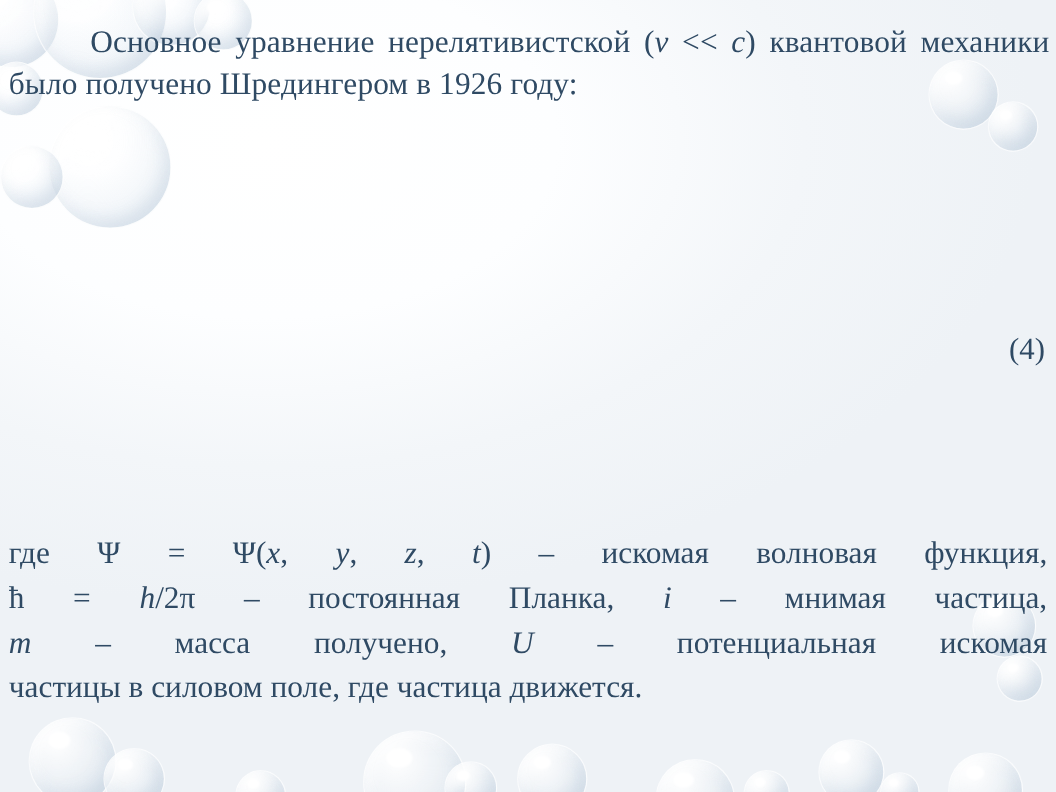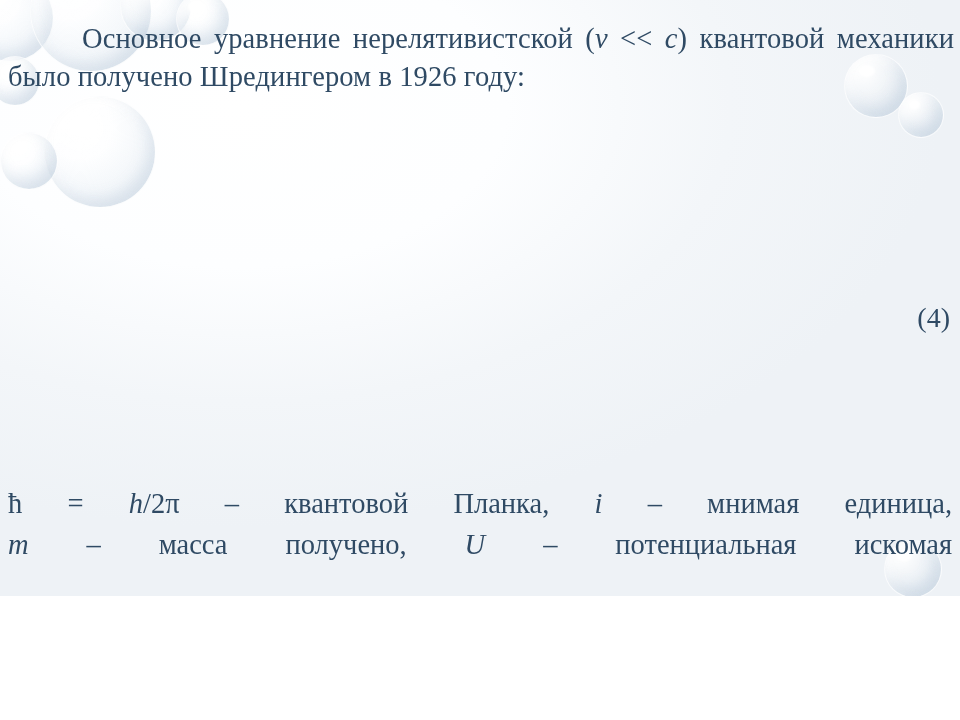"Основное уравнение нерелятивистской (v" .slide { height: 596px -> 720px }
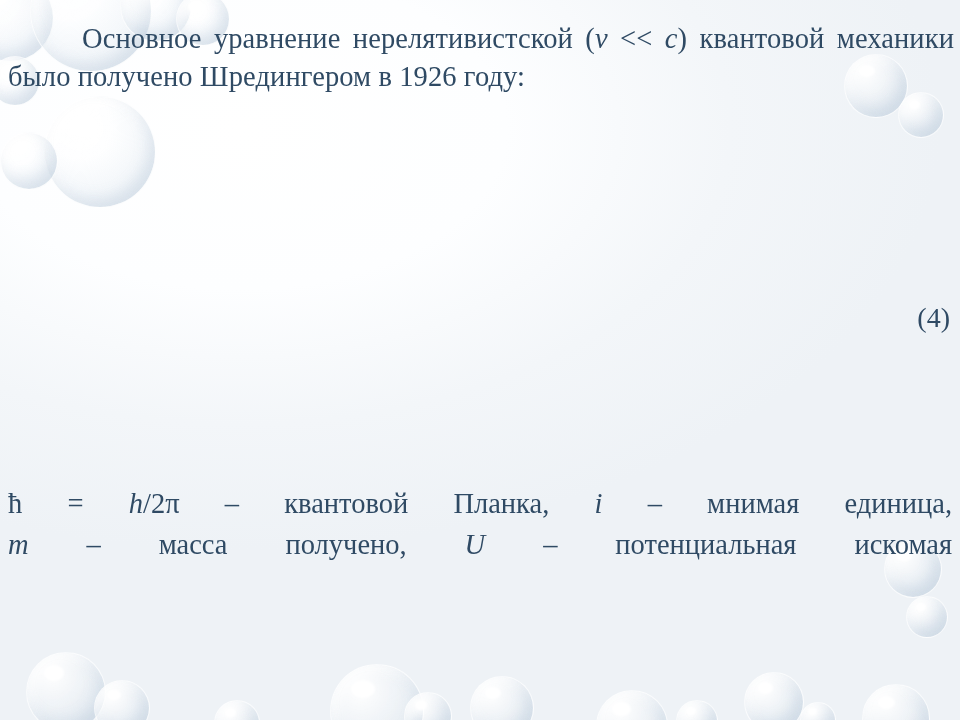"где Ψ = Ψ(x, y," span.ln { html: none -> <span><span>где Ψ = Ψ(</span><span>x</span><span>, </span><span>y</span><span>, </span><span>z</span><span>, </span><span>t</span><span>) – искомая волновая функция,</span></span> }
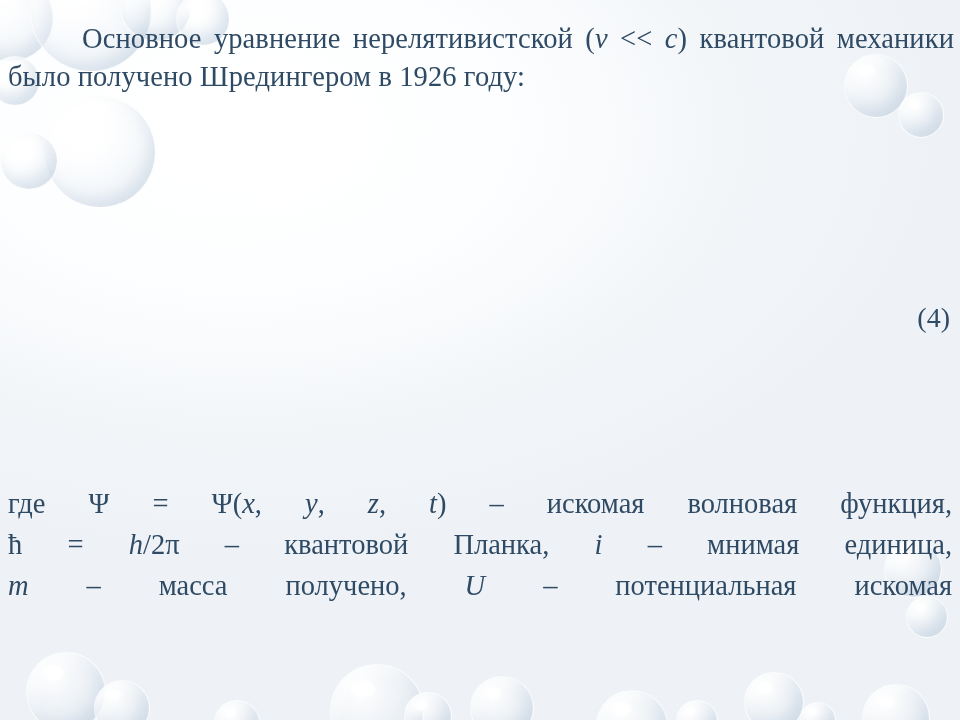"/2π – квантовой Планка," span { text: квантовой -> постоянная }
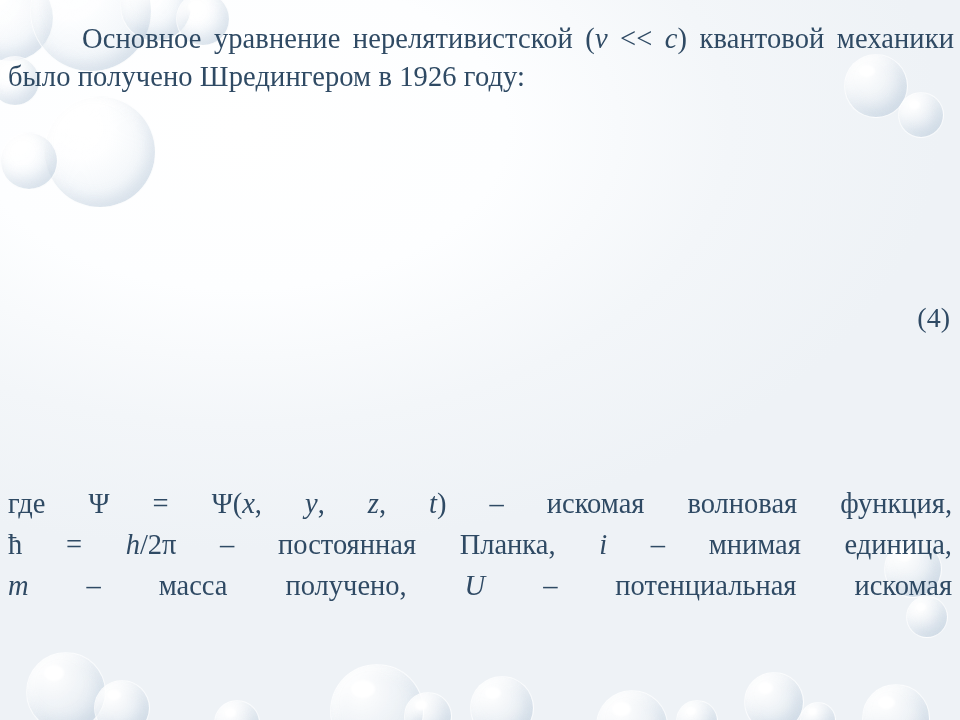"– мнимая единица," span { text: единица -> частица }
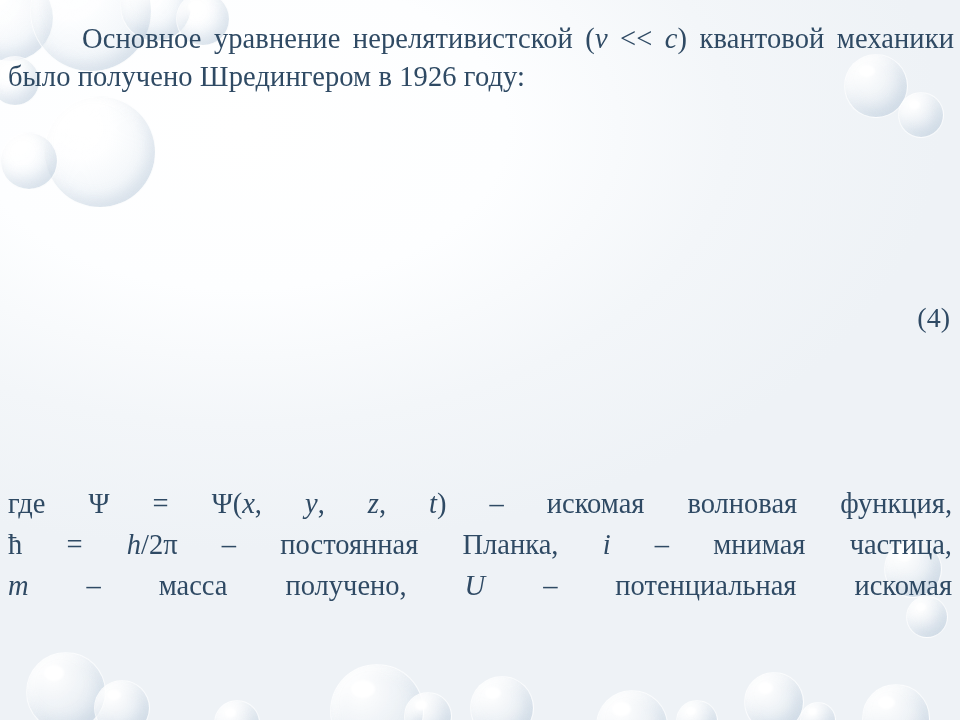"частицы в силовом поле, где" span.ln { html: none -> <span>частицы в силовом поле, где частица движется.</span> }
